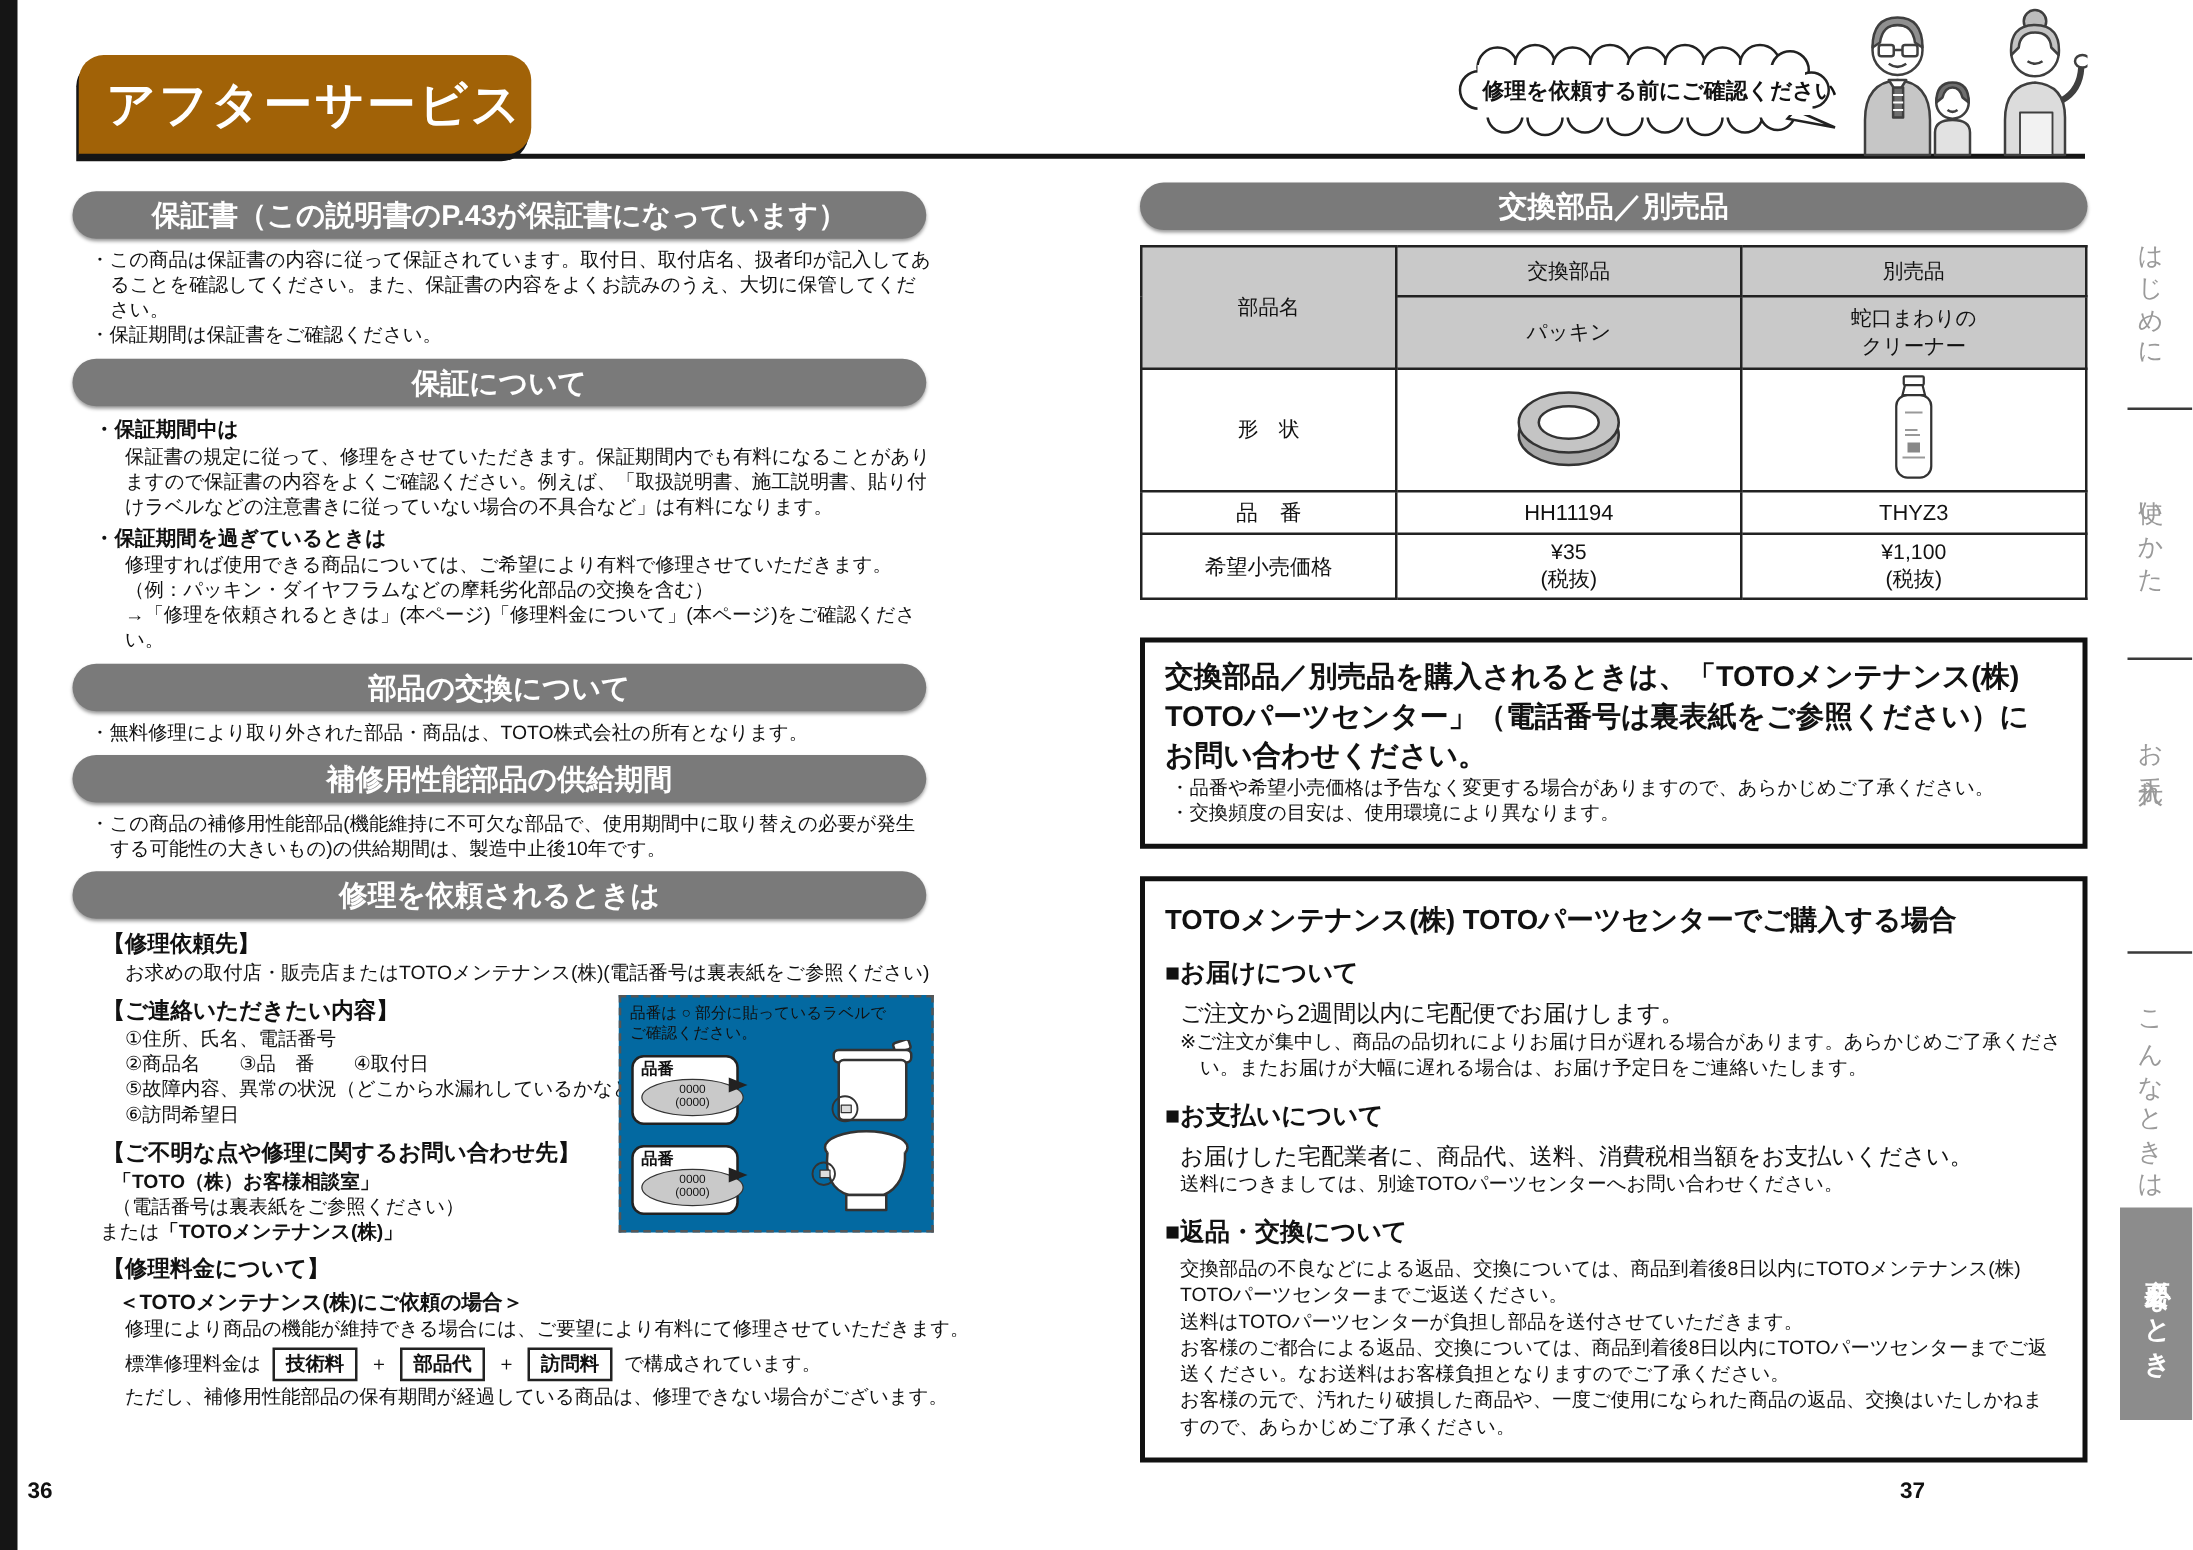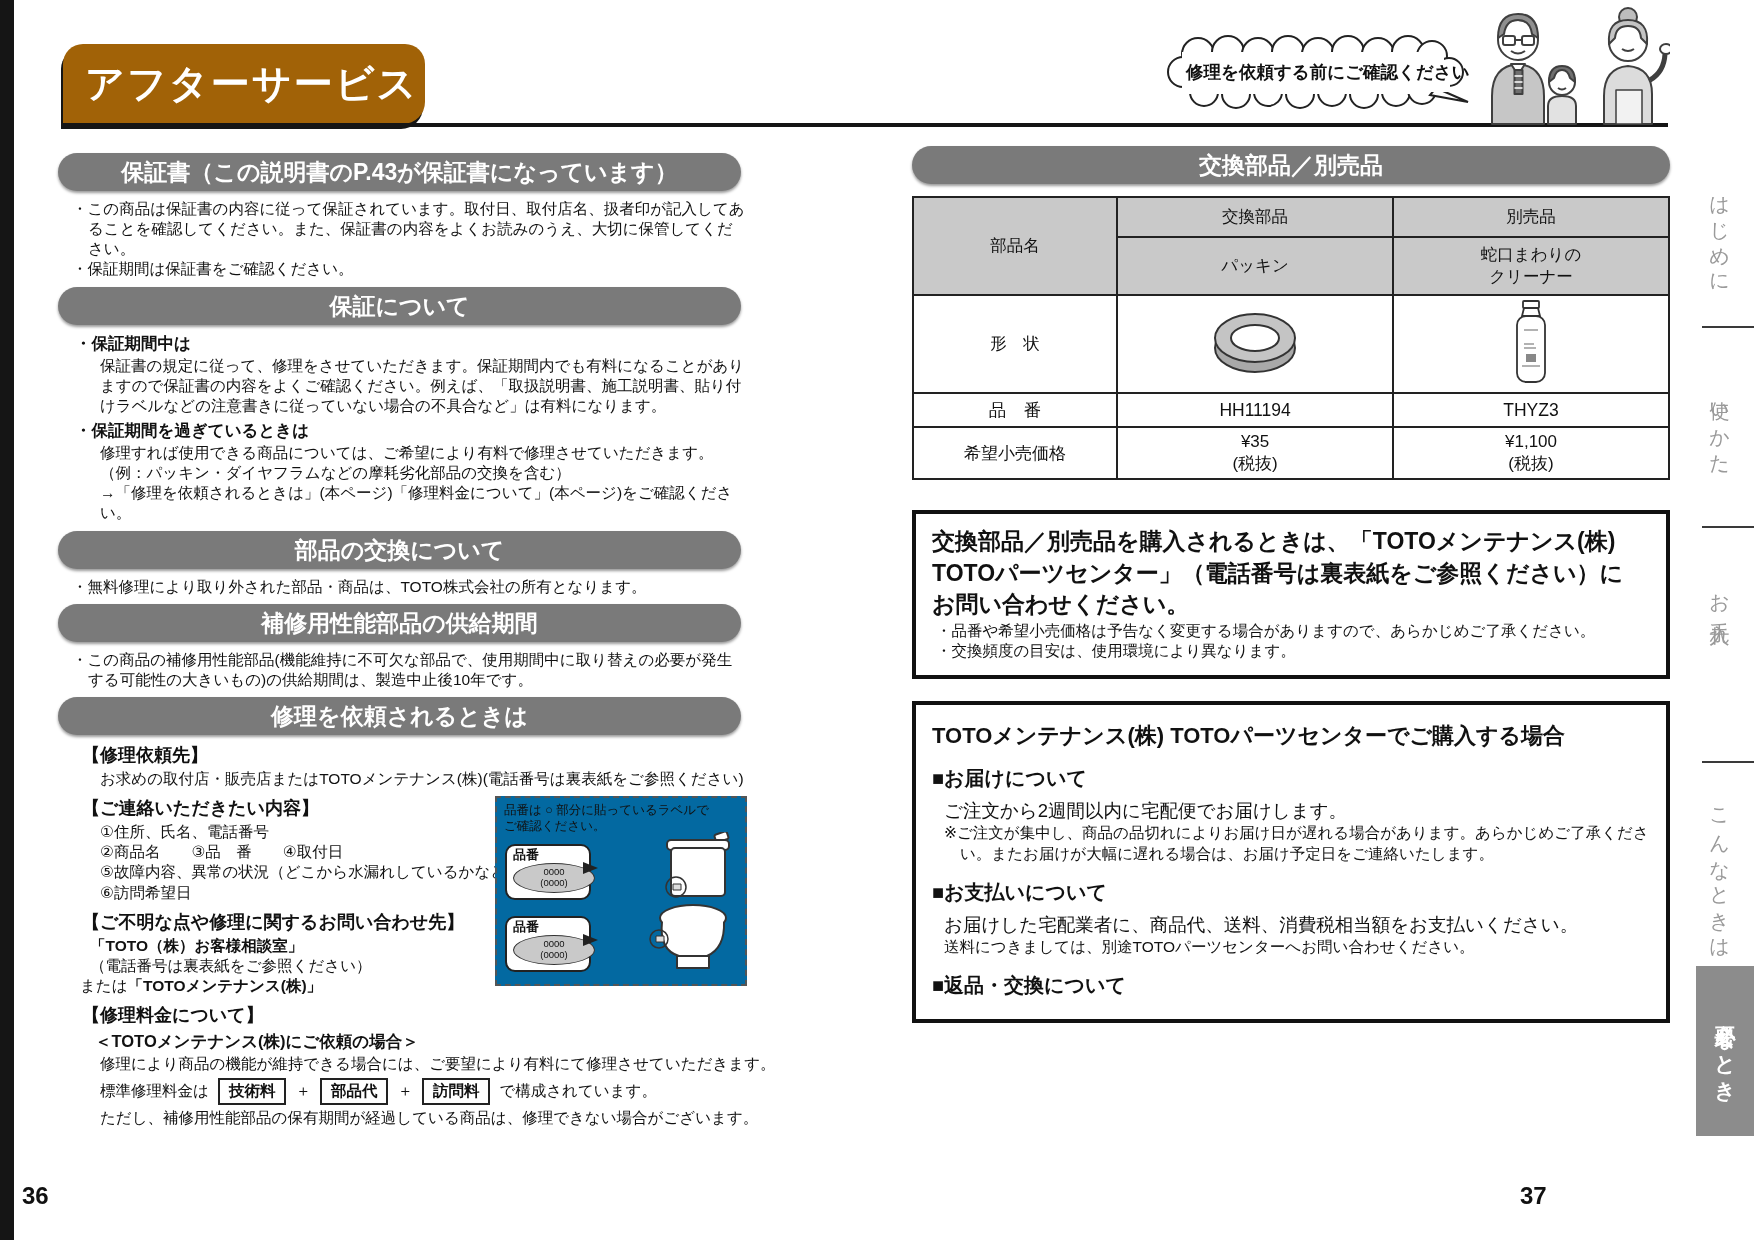"交換部品の不良などによる返品、交換については、商品到着後8日以内にTOTOメンテ" div.b-reg { html: none -> <div>交換部品の不良などによる返品、交換については、商品到着後8日以内にTOTOメンテナンス(株) TOTOパーツセンターまでご返送ください。 送料はTOTOパーツセンターが負担し部品を送付させていただきます。 お客様のご都合による返品、交換については、商品到着後8日以内にTOTOパーツセンターまでご返送ください。なお送料はお客様負担となりますのでご了承ください。 お客様の元で、汚れたり破損した商品や、一度ご使用になられた商品の返品、交換はいたしかねますので、あらかじめご了承ください。</div> }
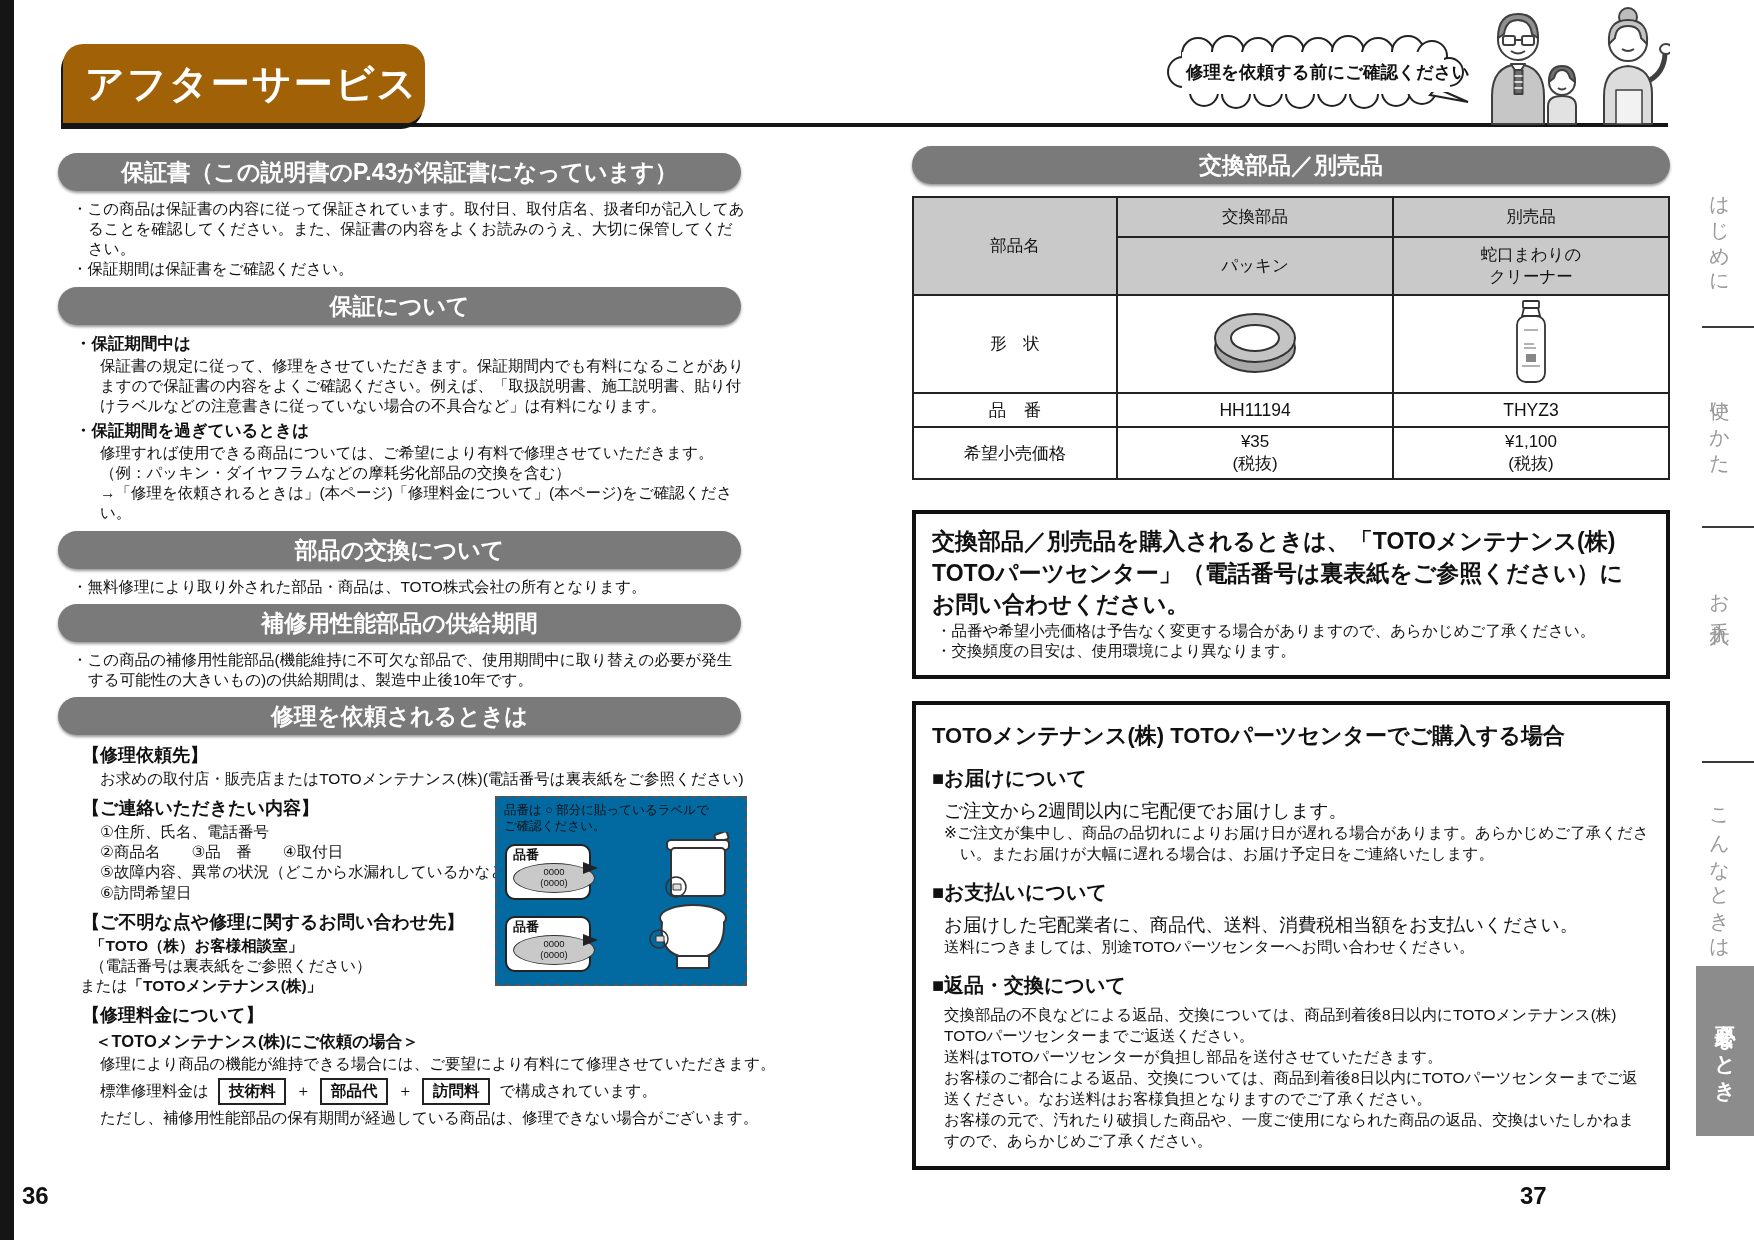"36" .pagenum { font-size: 24px -> 18px }
